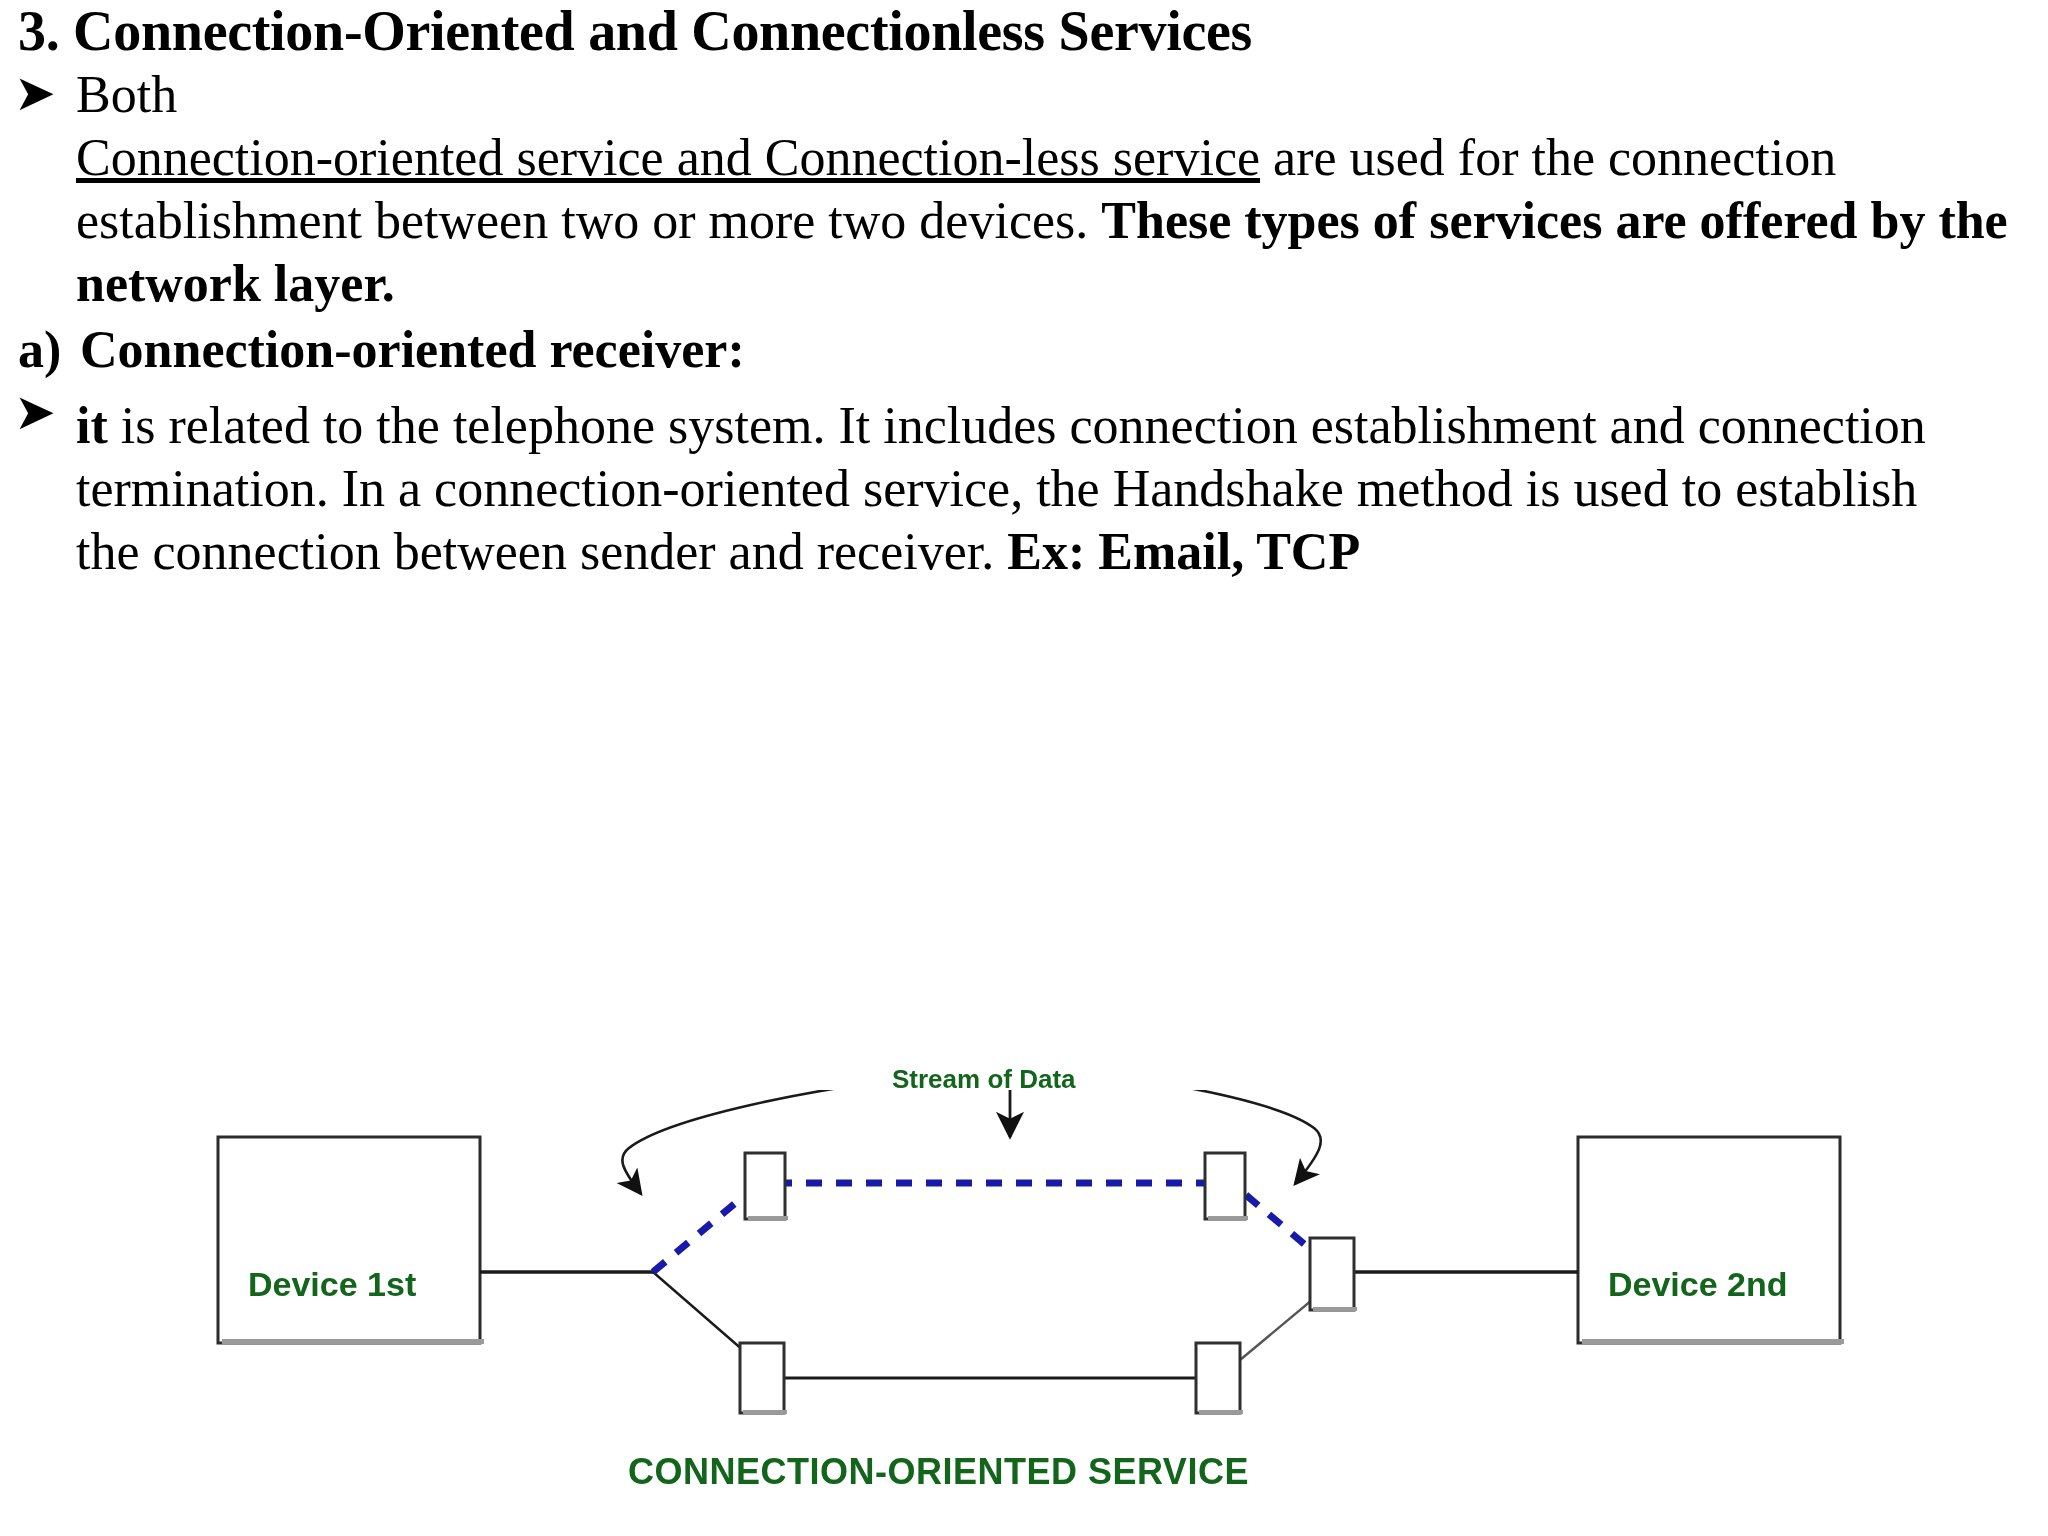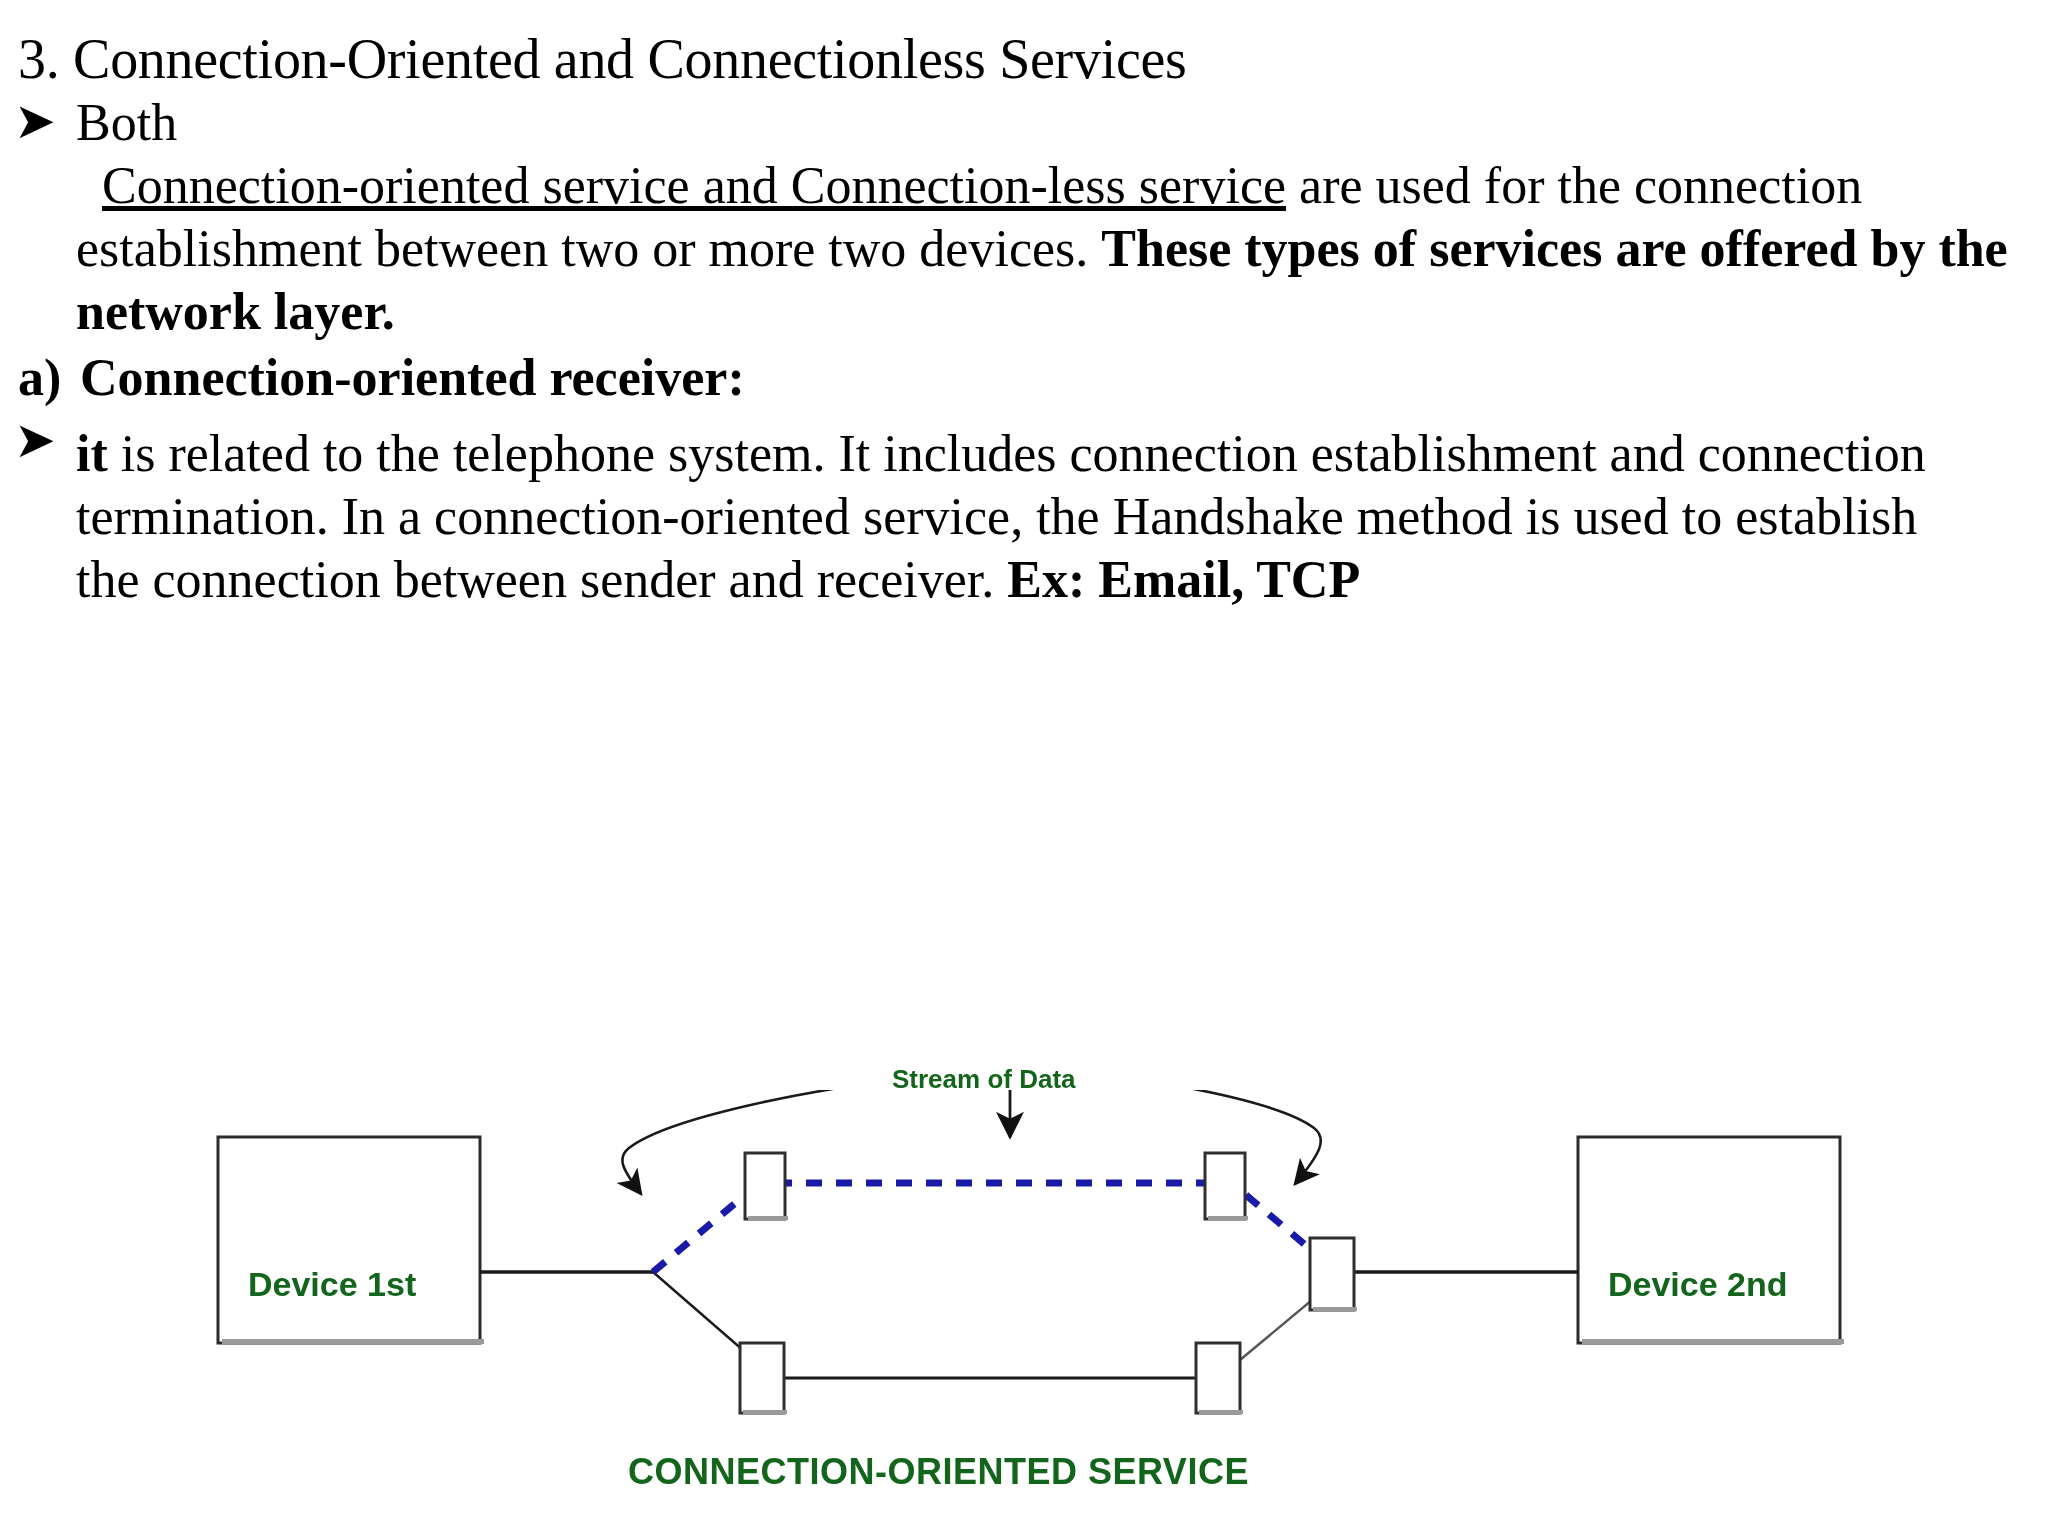"3. Connection-Oriented and" .slide-title { font-weight: normal -> bold; padding: 28px 0 0 18px -> 0 0 0 18px }
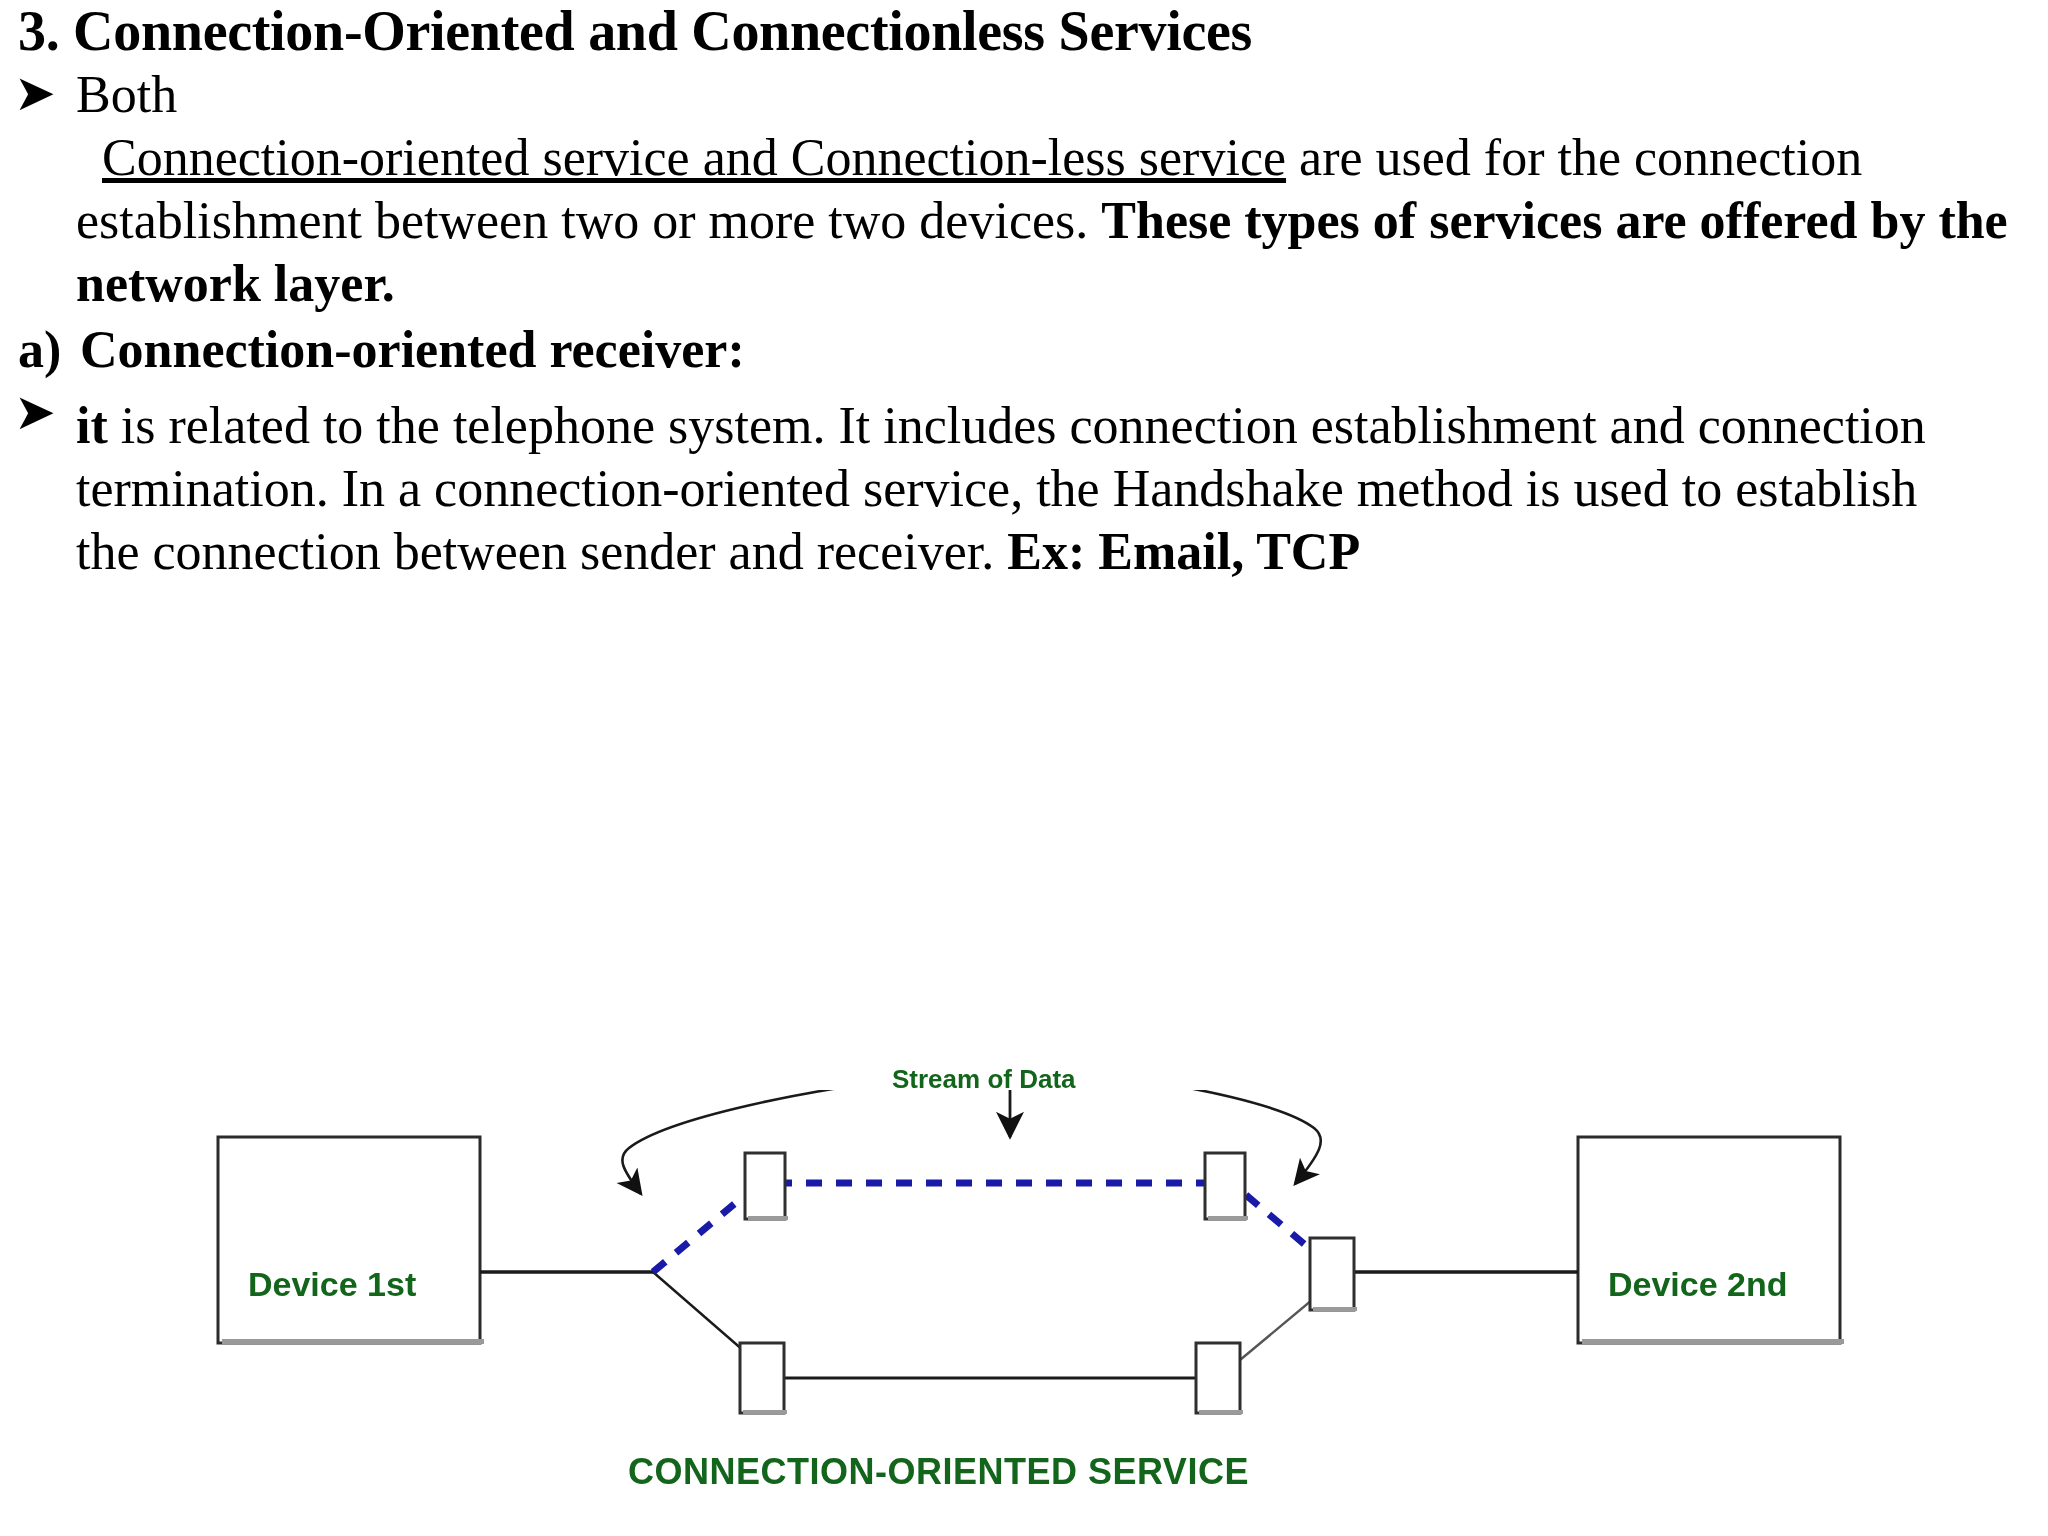"Connection-oriented service and" .u { margin-left: 26px -> none }
